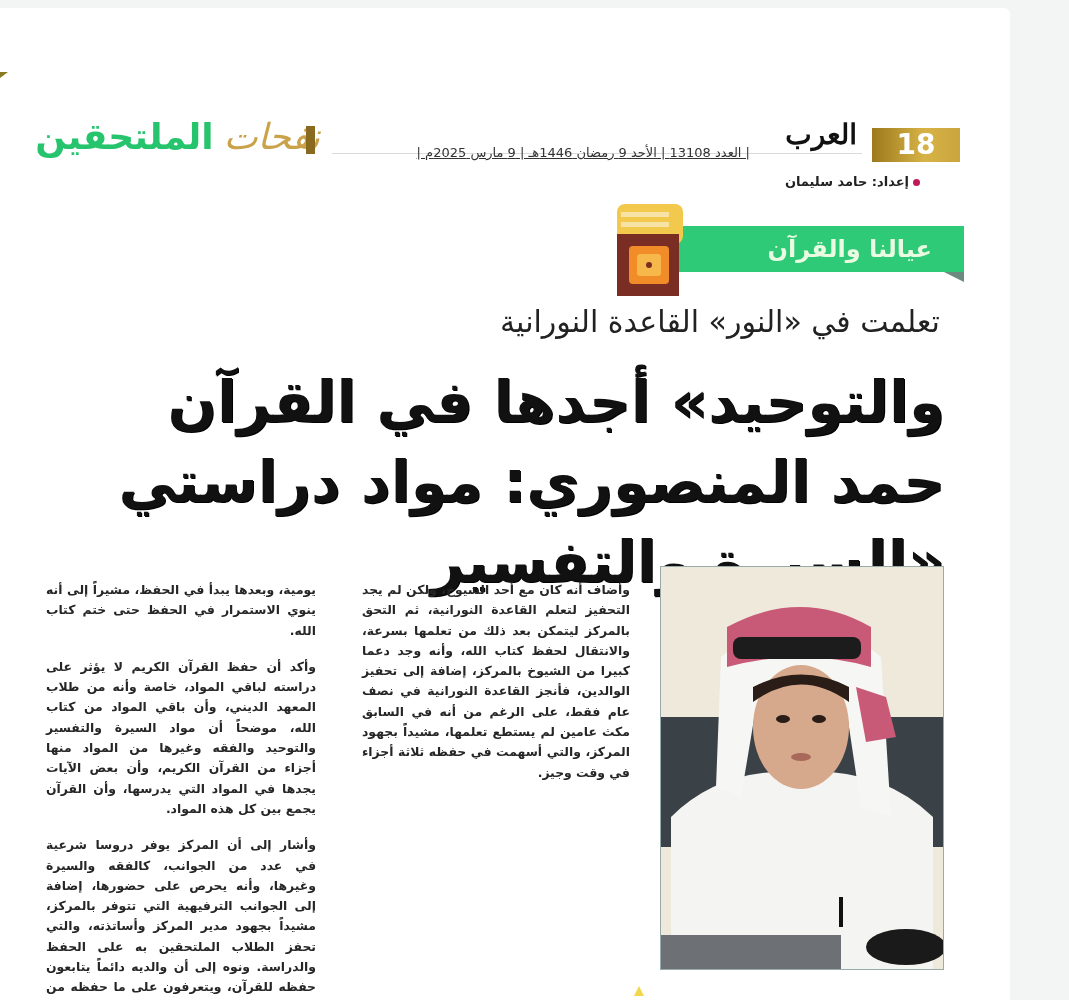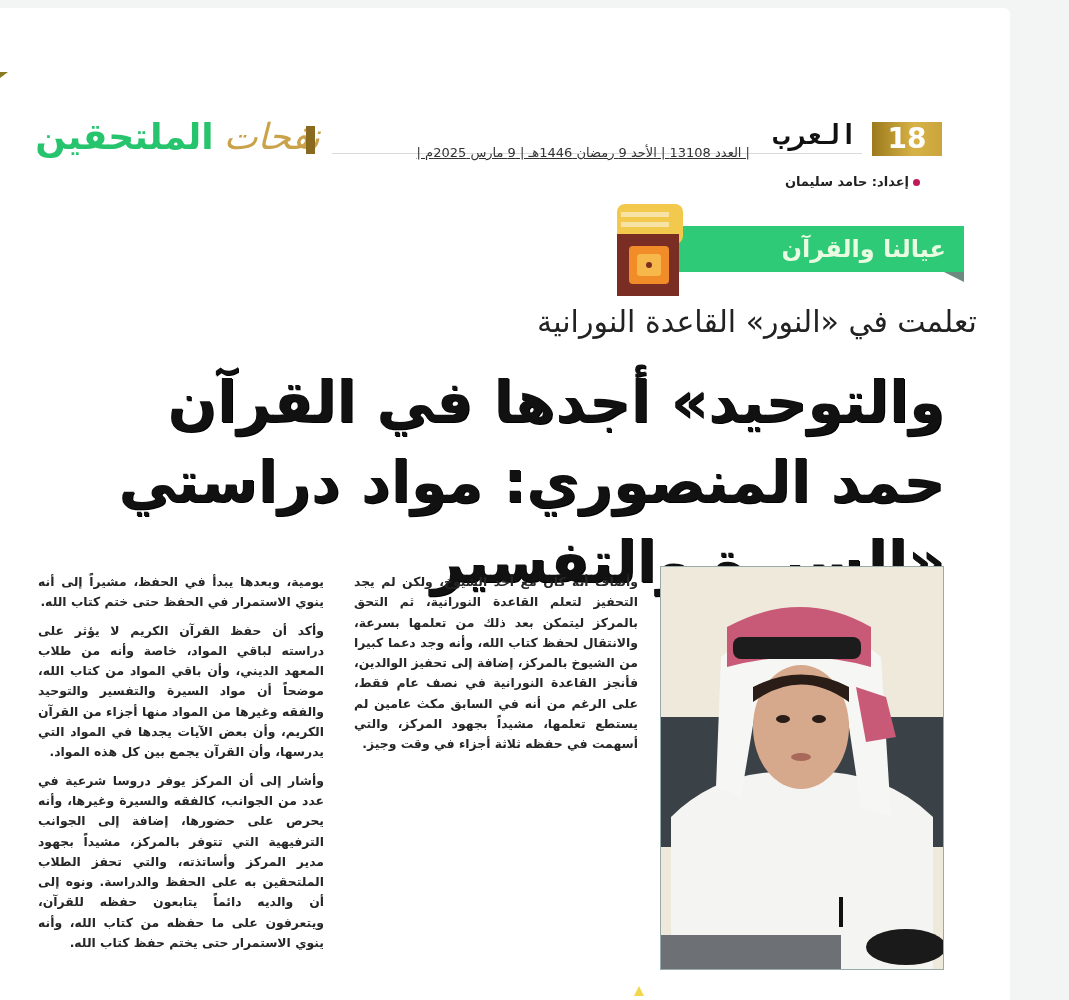"العرب" .masthead { font-family: Liberation Mono, monospace -> Liberation Serif, serif }
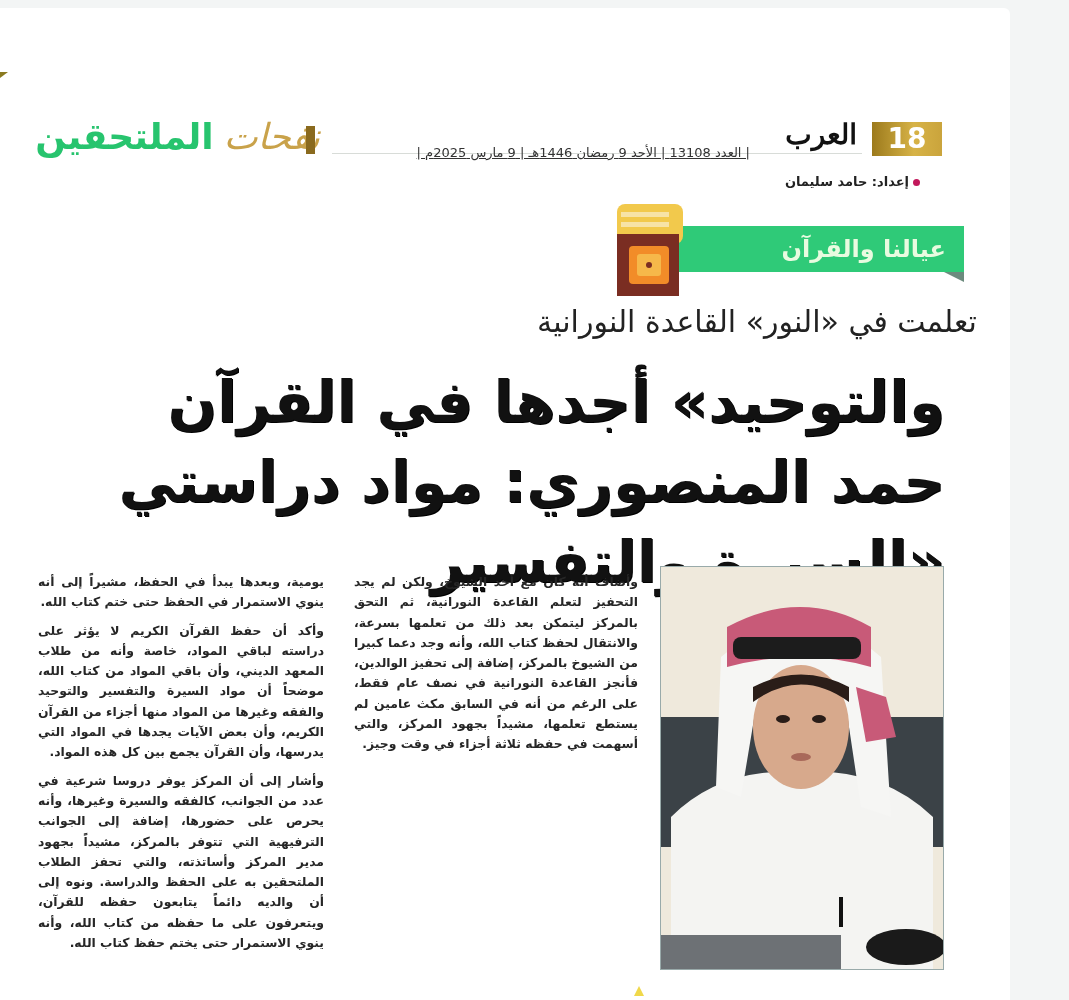"18" .page-num { top: 122px -> 128px; width: 70px -> 88px }
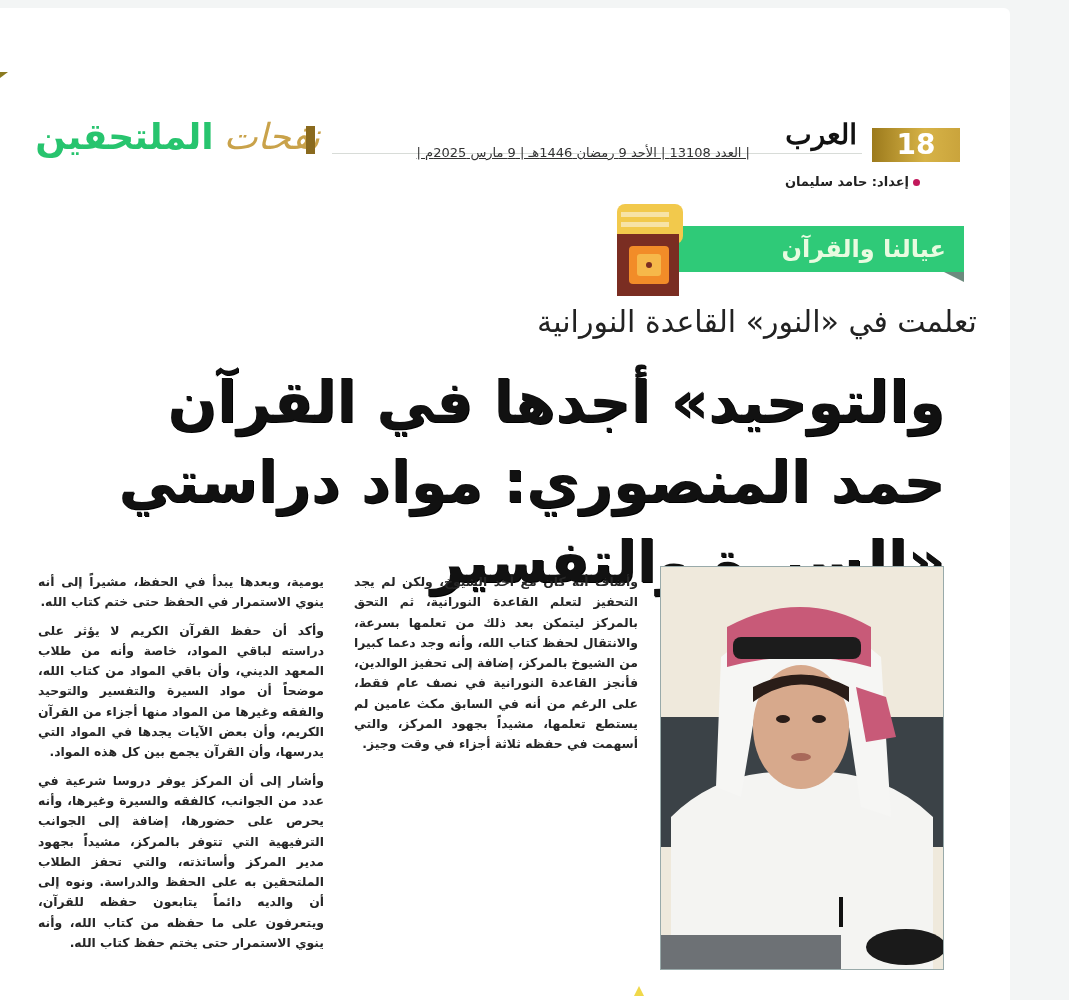"عيالنا والقرآن" .section-banner { padding-right: 18px -> 32px }
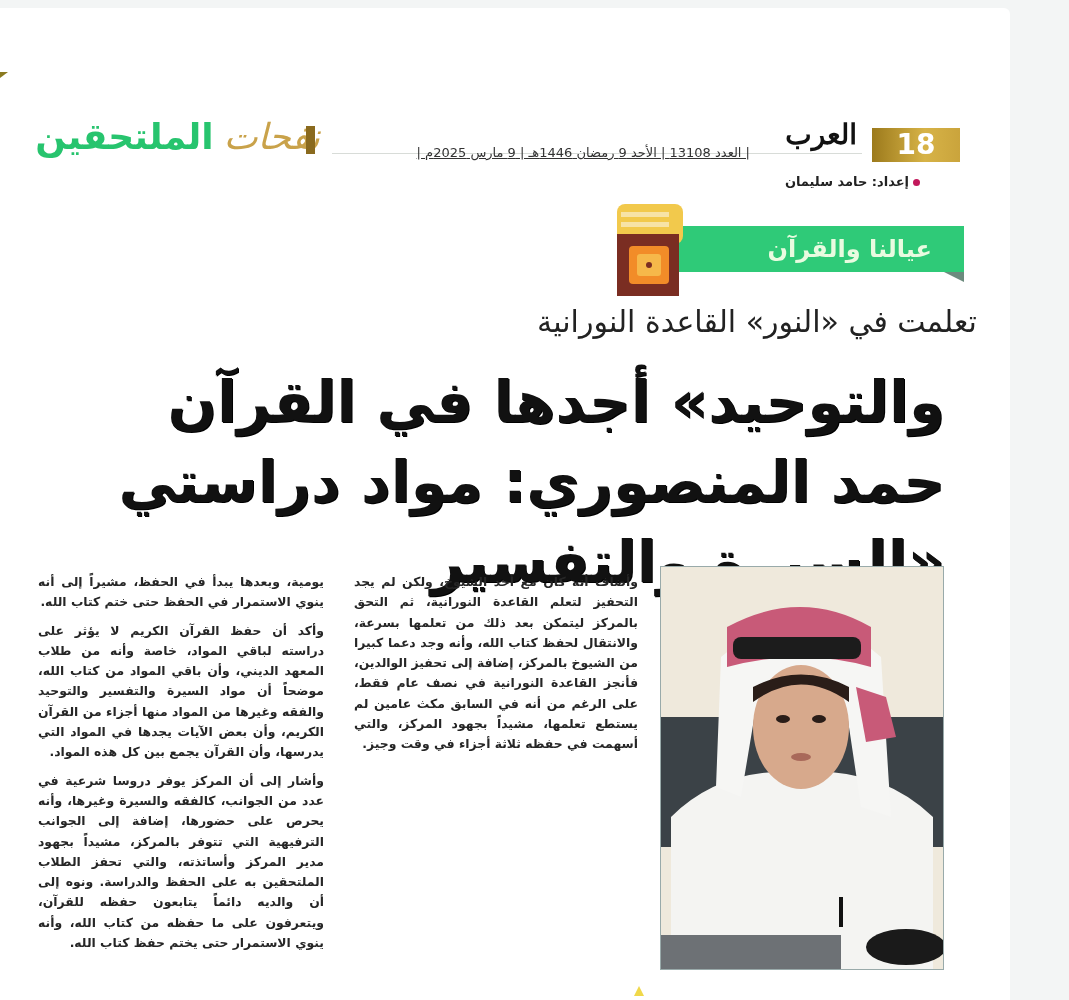"تعلمت في «النور» القاعدة النورانية" .kicker { margin-left: 37px -> none; text-align: center -> left }
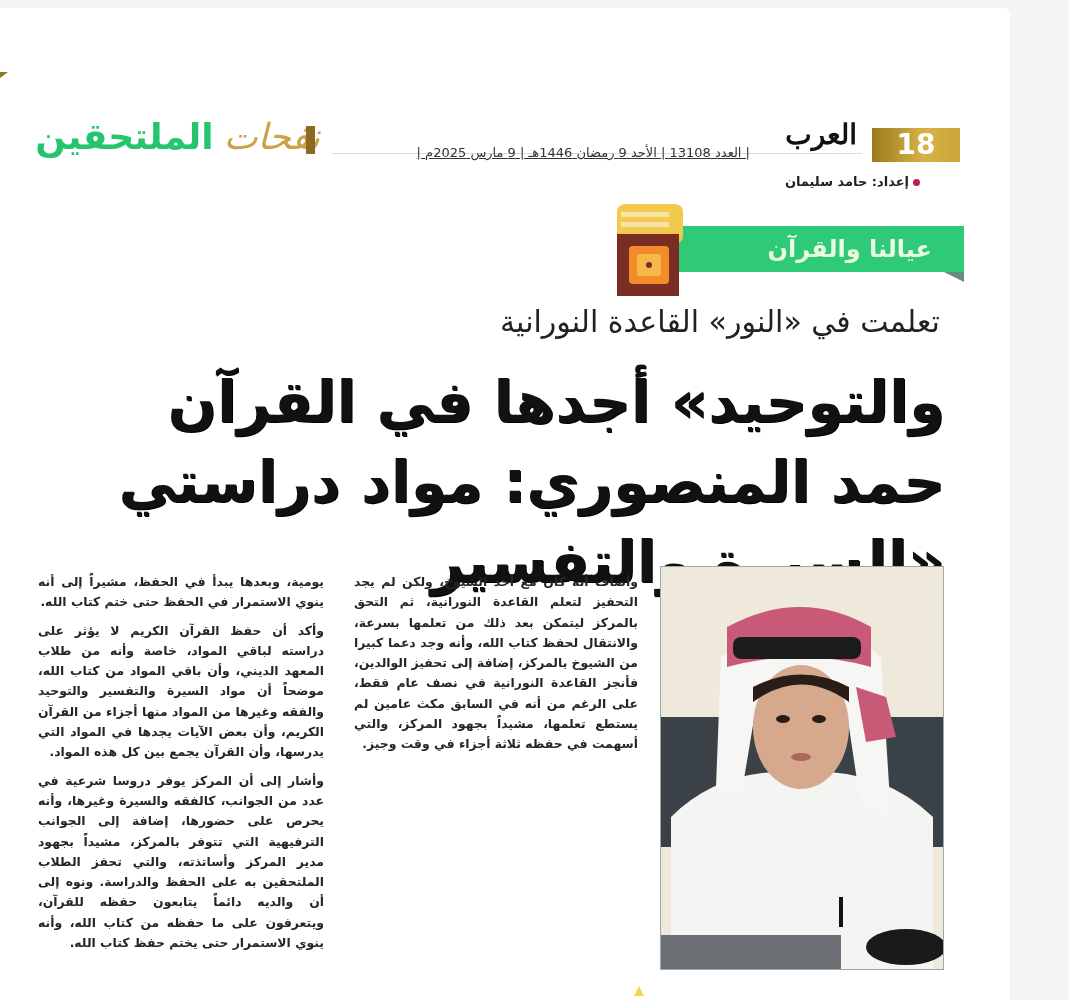"يومية، وبعدها يبدأ في الحفظ،" .col p { margin: 8px -> 16px }
